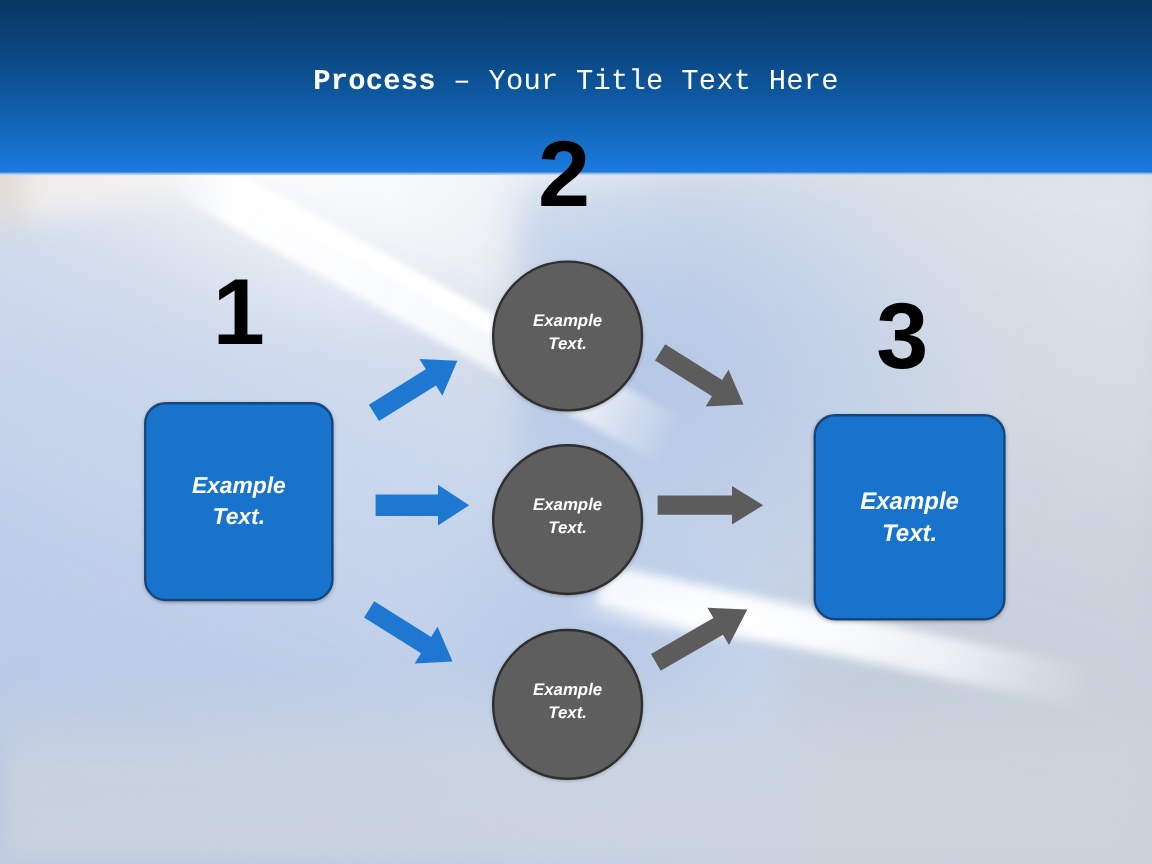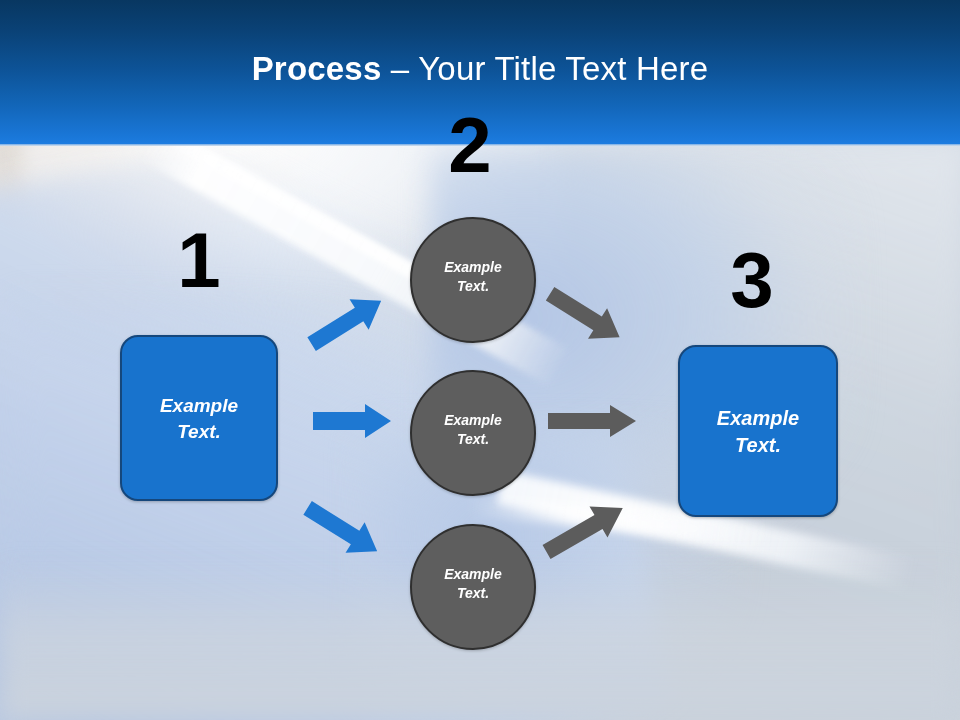"Process – Your Title Text" .title { font-family: none -> Liberation Mono, monospace; font-size: 33px -> 24px }
